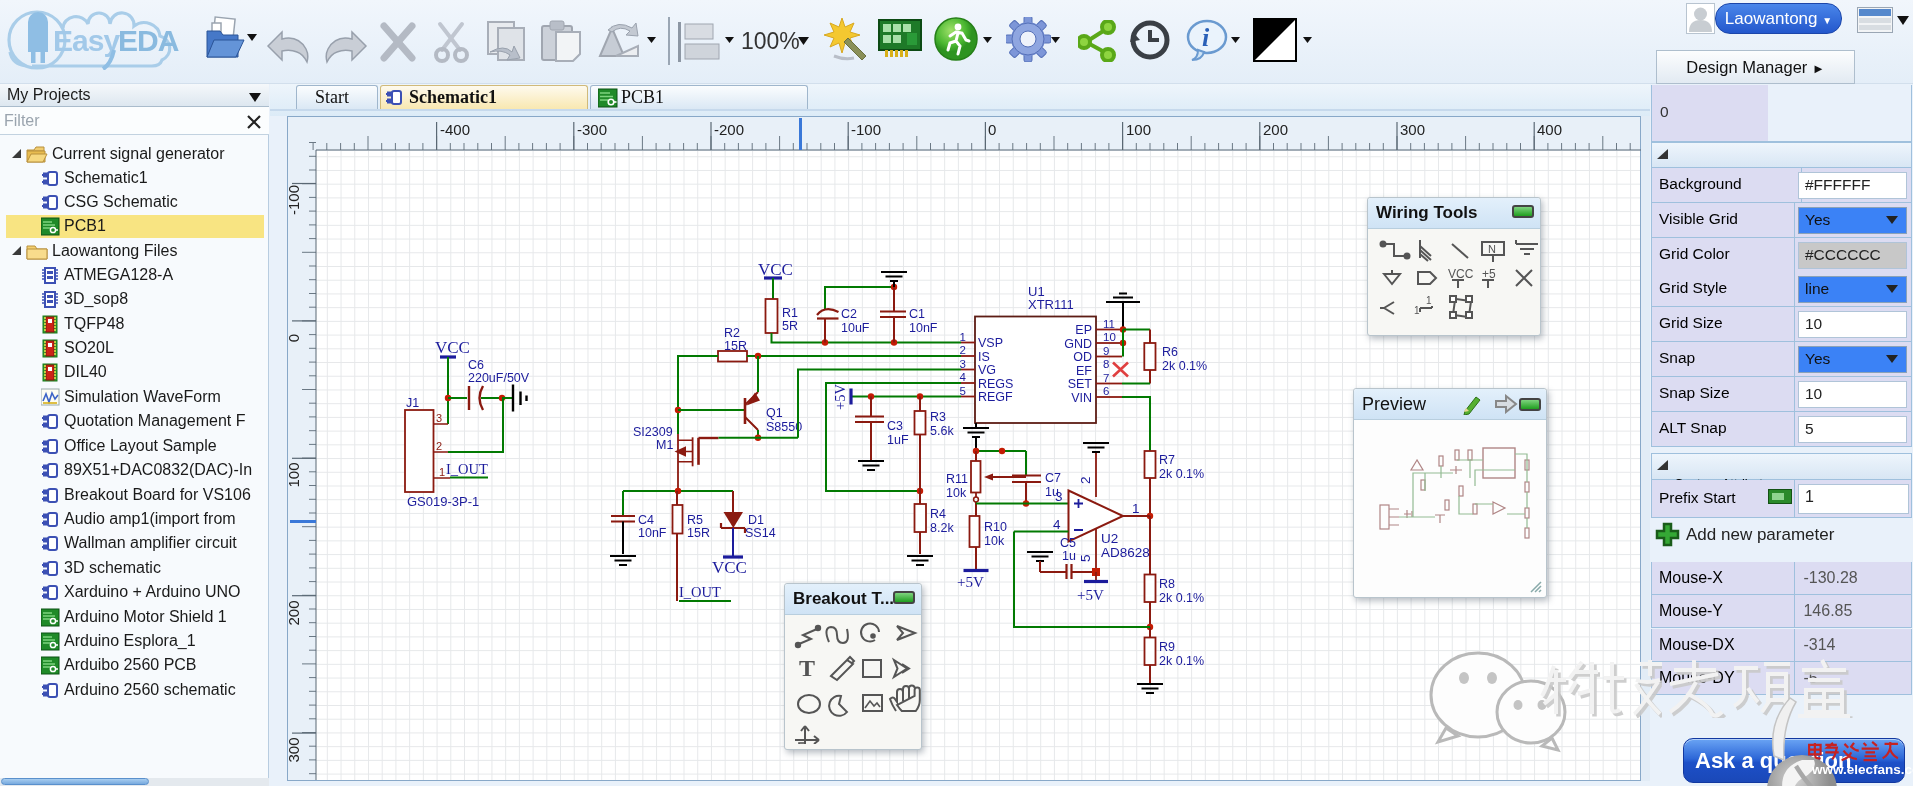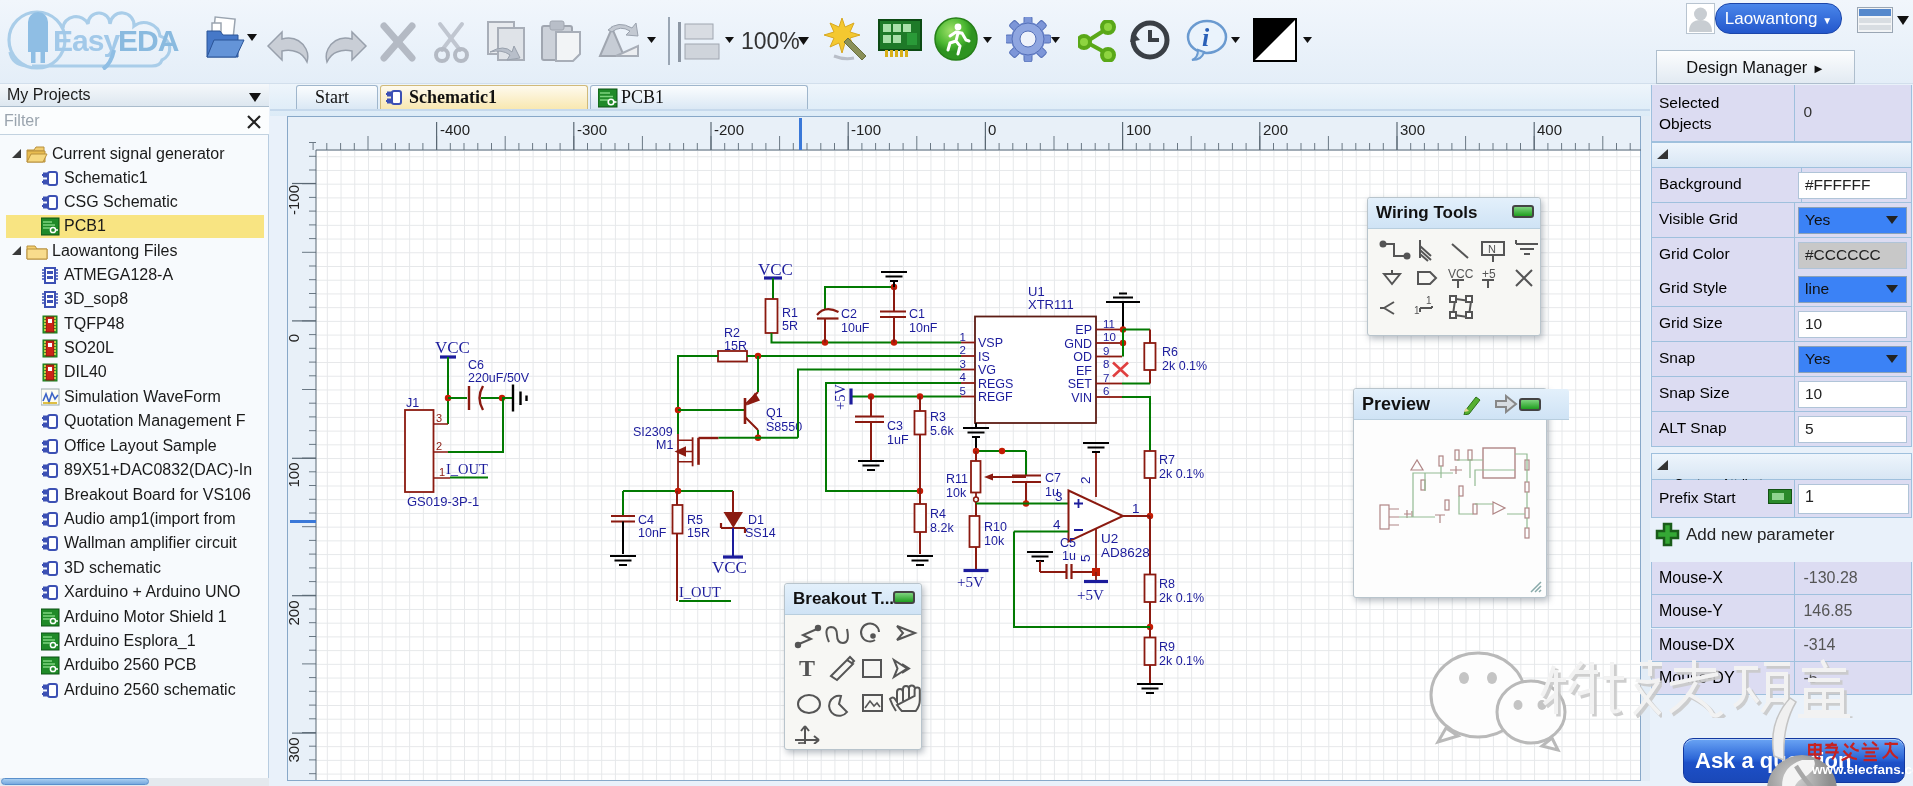"Selected" div.cl { html: <div>Selected<br>Objects</div> -> none }
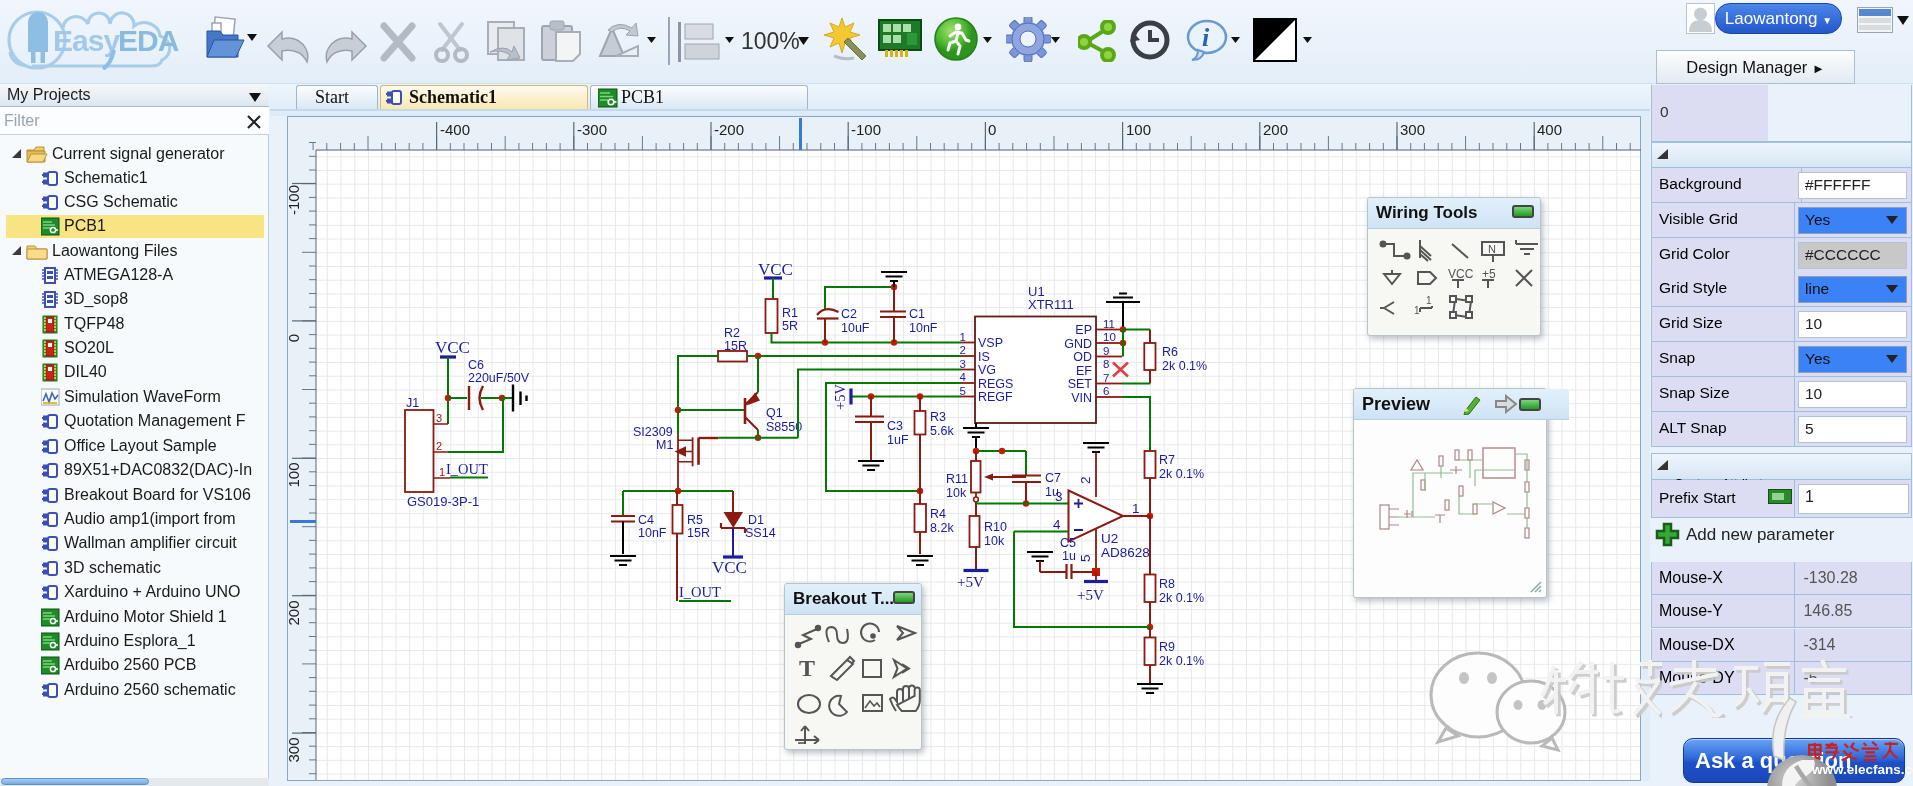"Preview" div.abs { font-weight: bold -> normal; width: 215px -> 192px }
